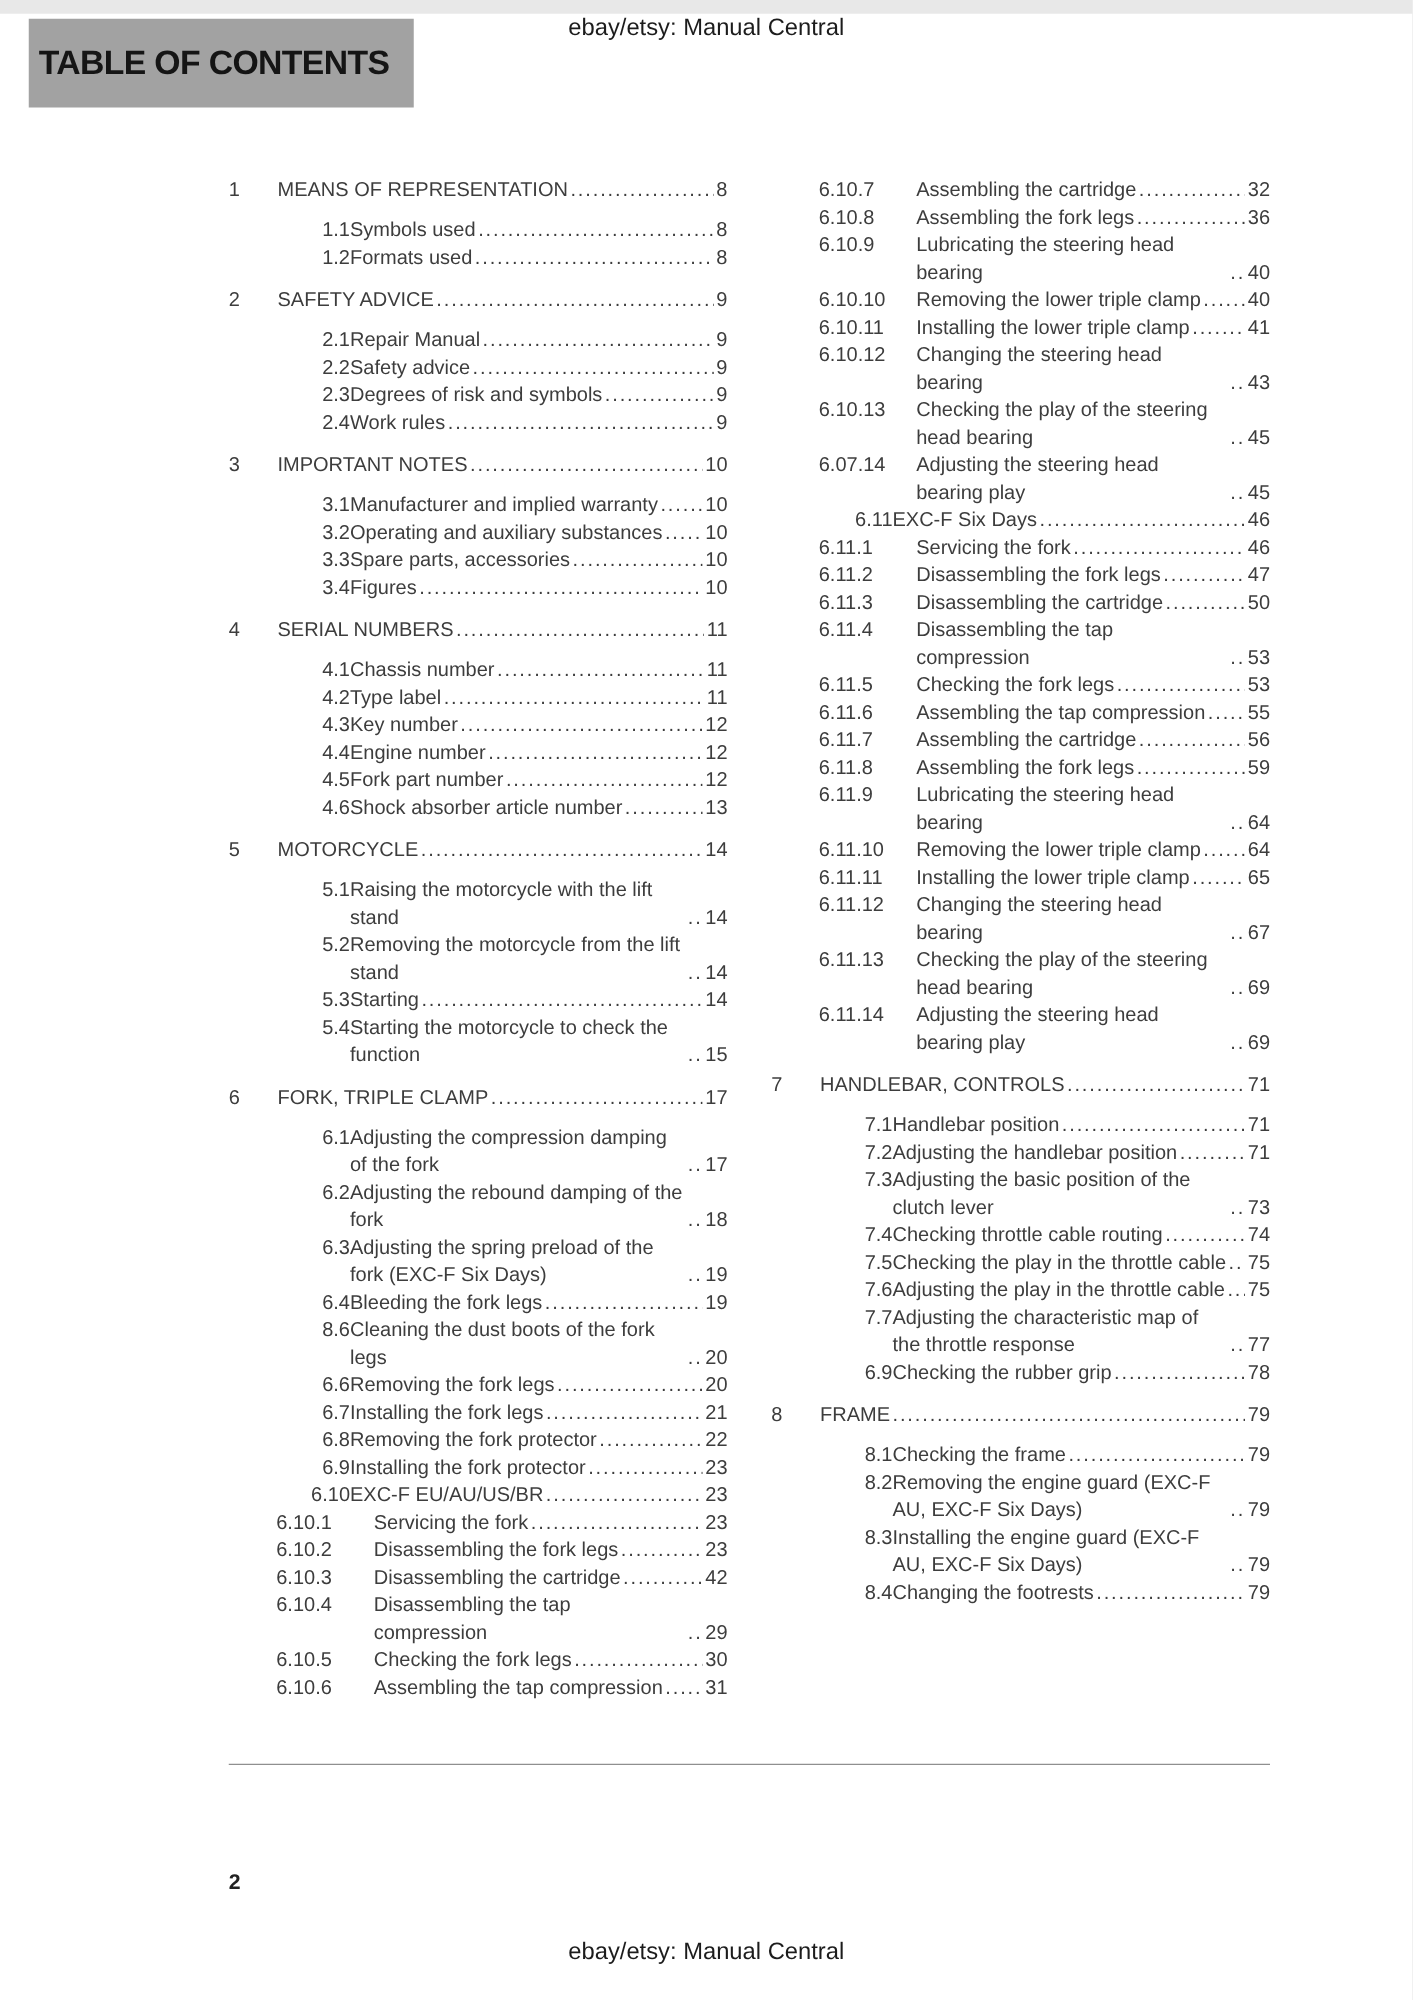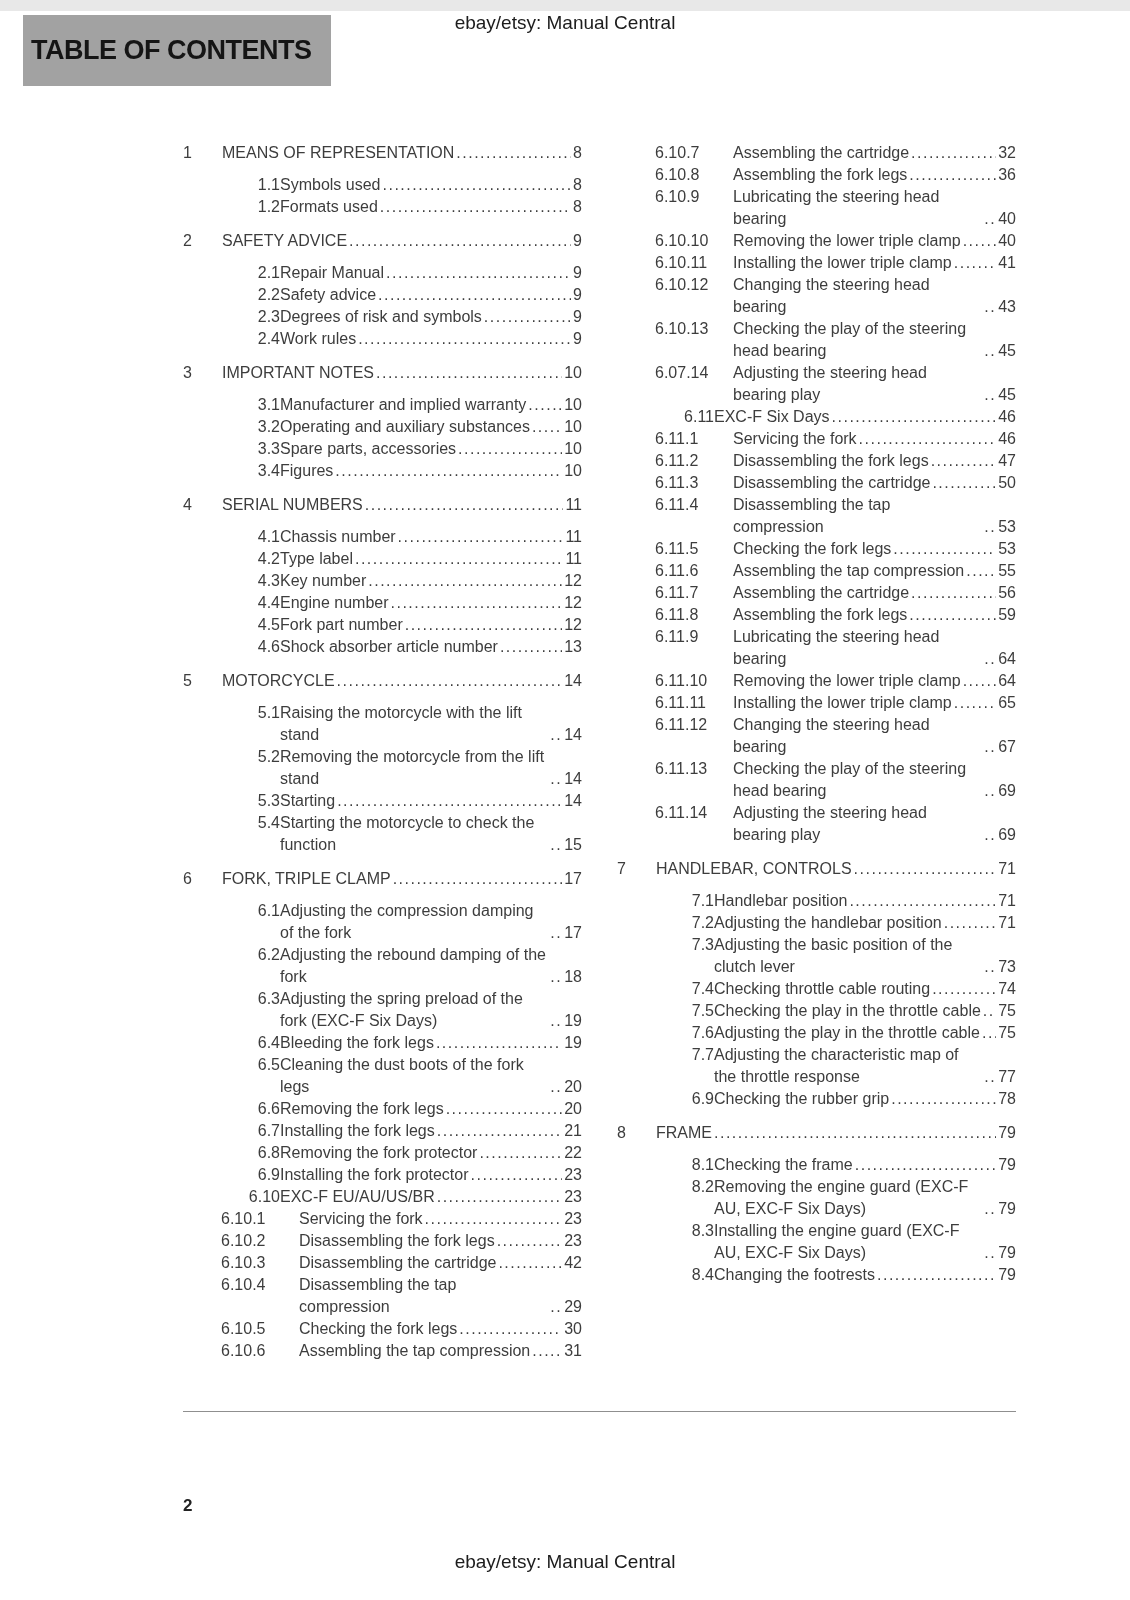"6.5" span.num { text: 6.5 -> 8.6 }
